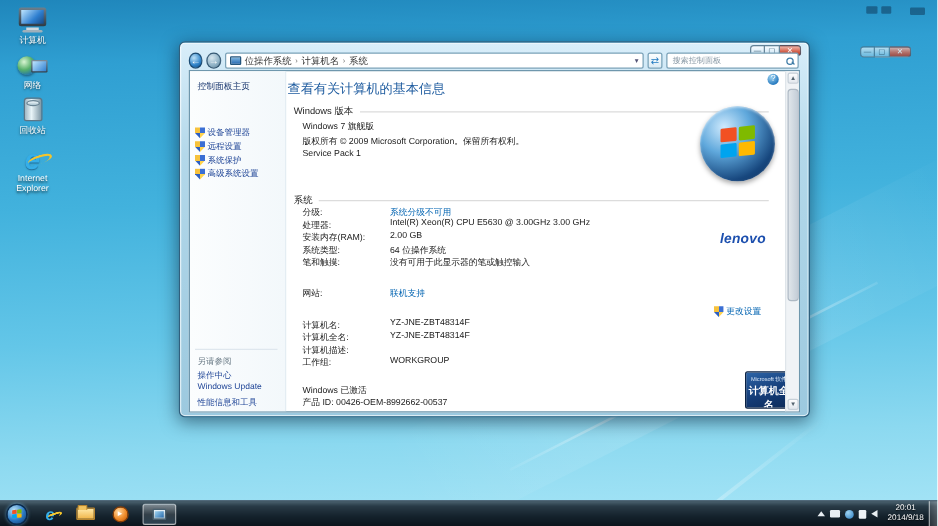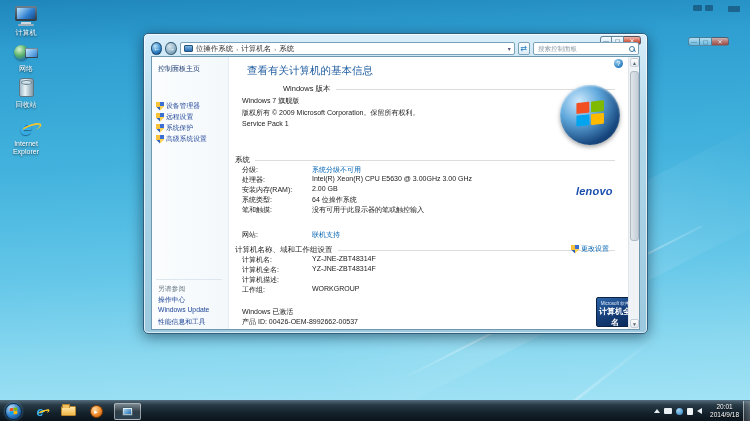"查看有关计算机的基本信息" #page-title { left: 17px -> 0 }
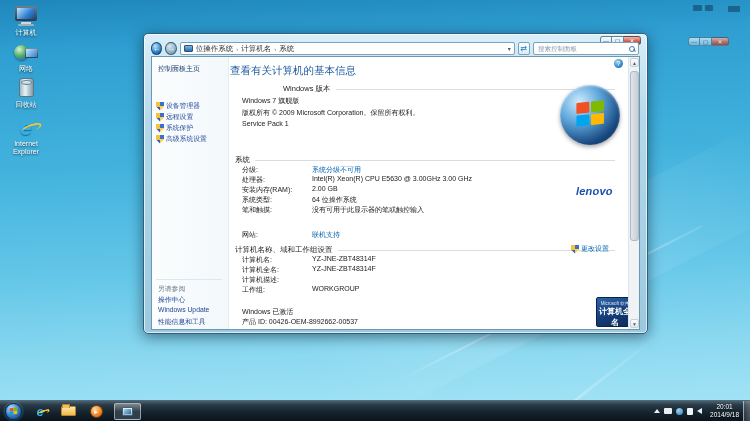"Windows 版本" div.sechead { margin-left: 48px -> none }
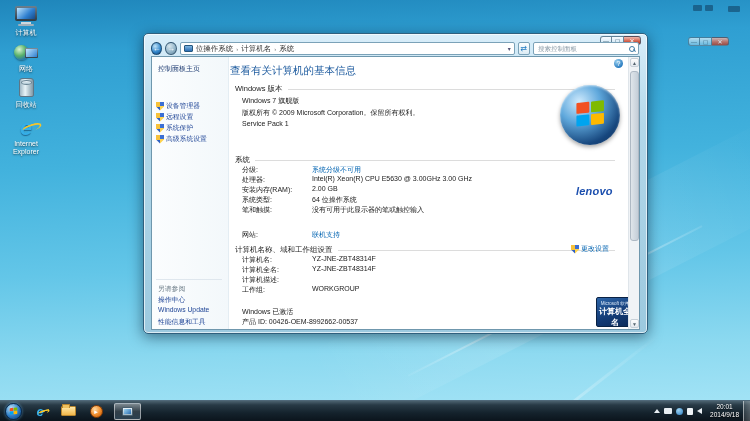"计算机名称、域和工作组设置" div.sechead { html: <div> <span>计算机名称、域和工作组设置</span> <span></span> </div> -> none }
